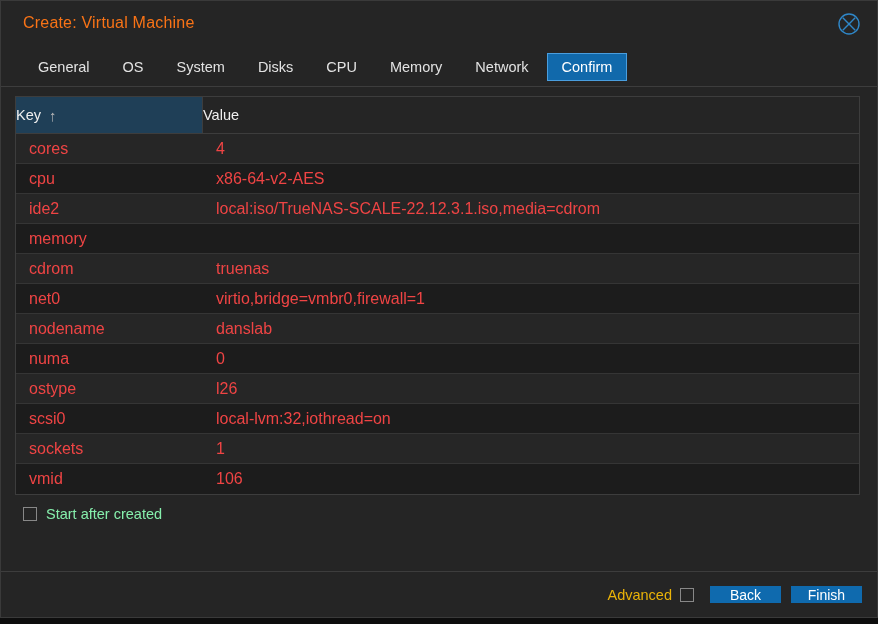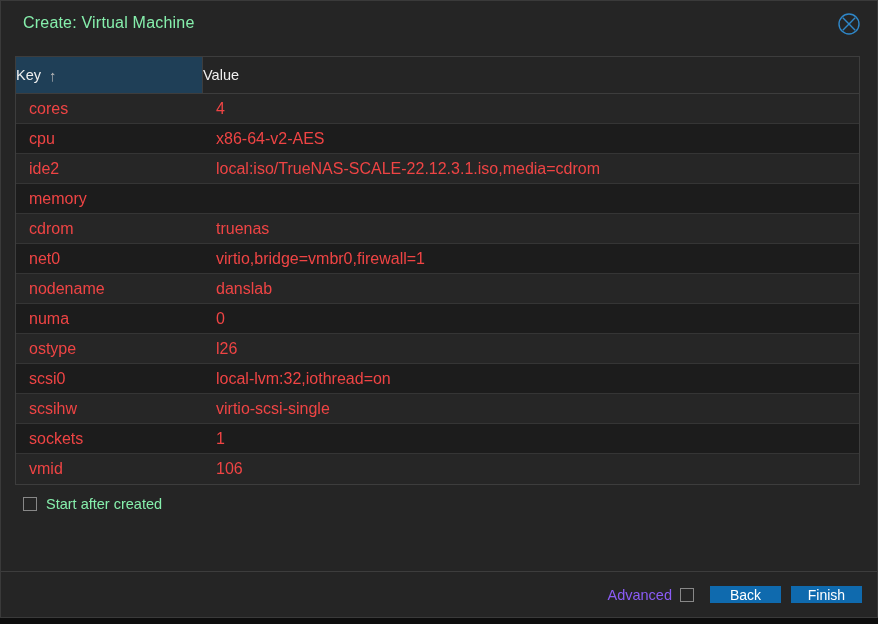"Create: Virtual Machine" .dlg-title { color: #86efac -> #f97316 }
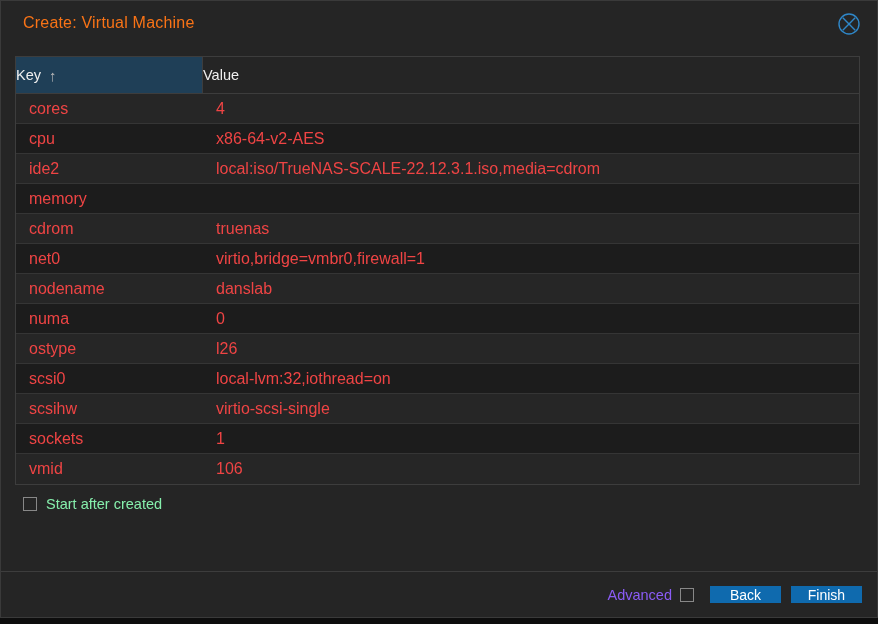"General" div.tabbar { html: none -> <div> <div>General</div> <div>OS</div> <div>System</div> <div>Disks</div> <div>CPU</div> <div>Memory</div> <div>Network</div> <div>Confirm</div> </div> }
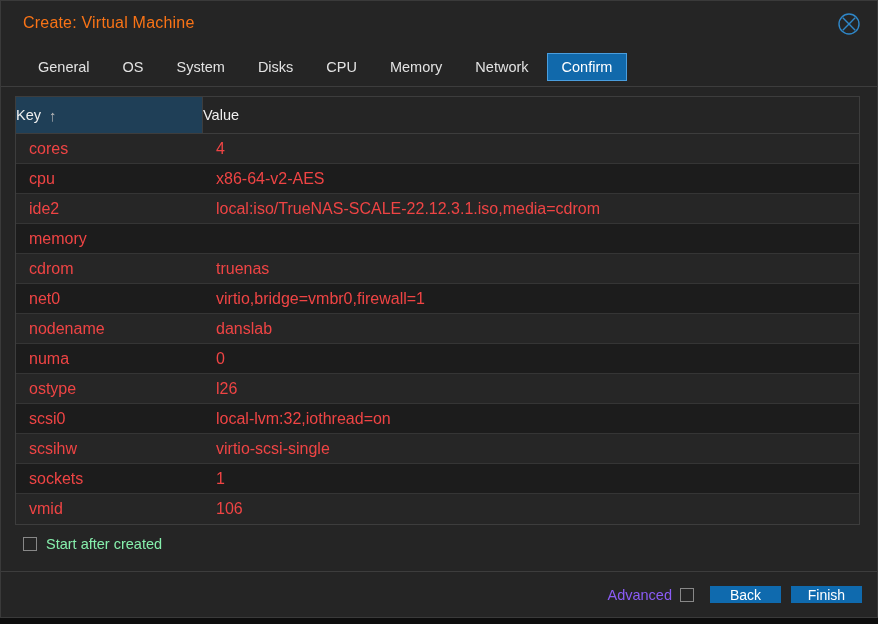"scsihw" div.grid-row { html: <div> <div>scsihw</div> <div>virtio-scsi-single</div> </div> -> none }
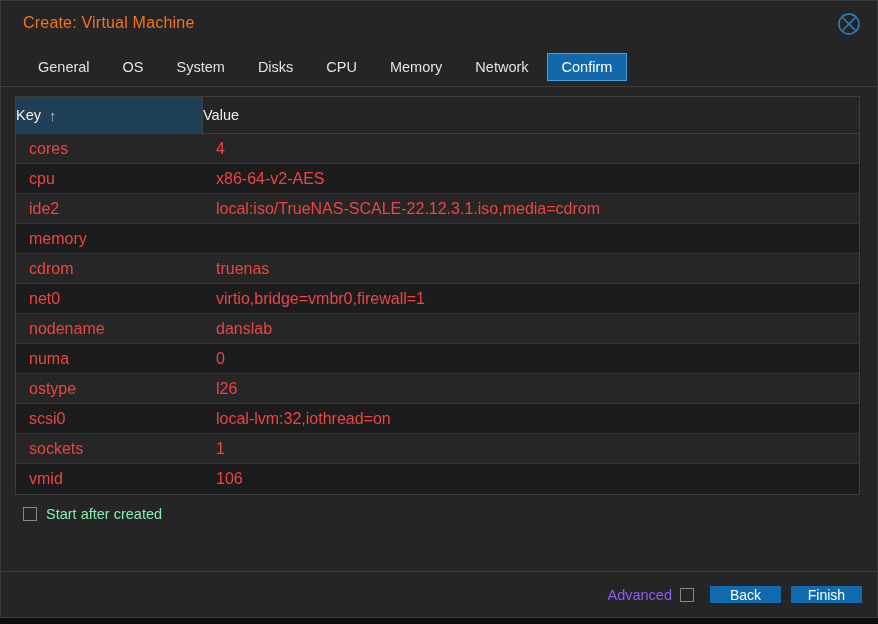"Advanced" .adv-label { color: #8b5cf6 -> #eab308 }
